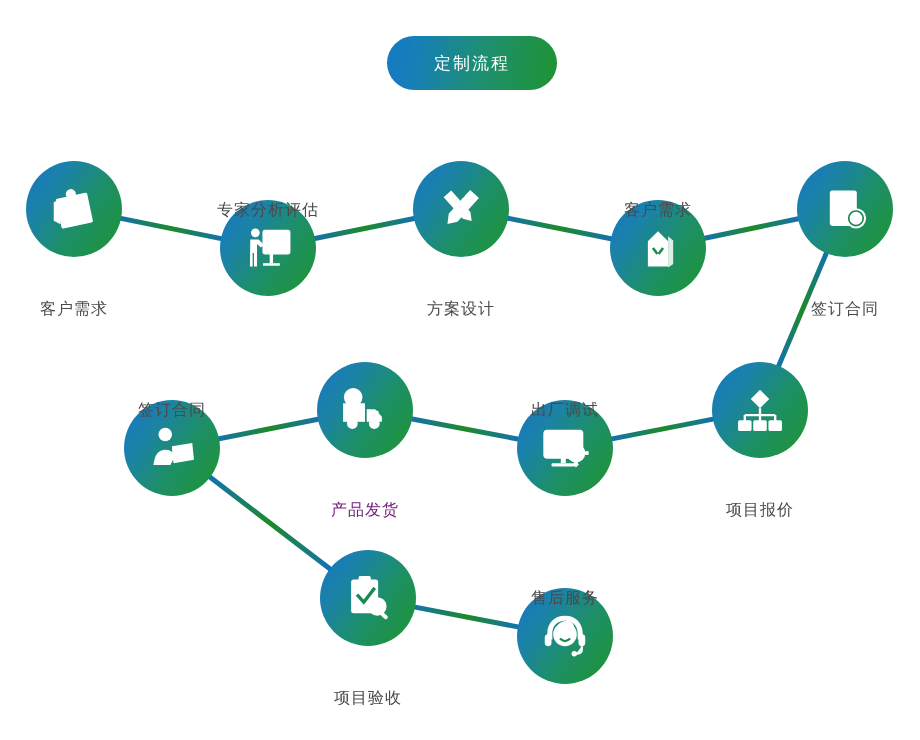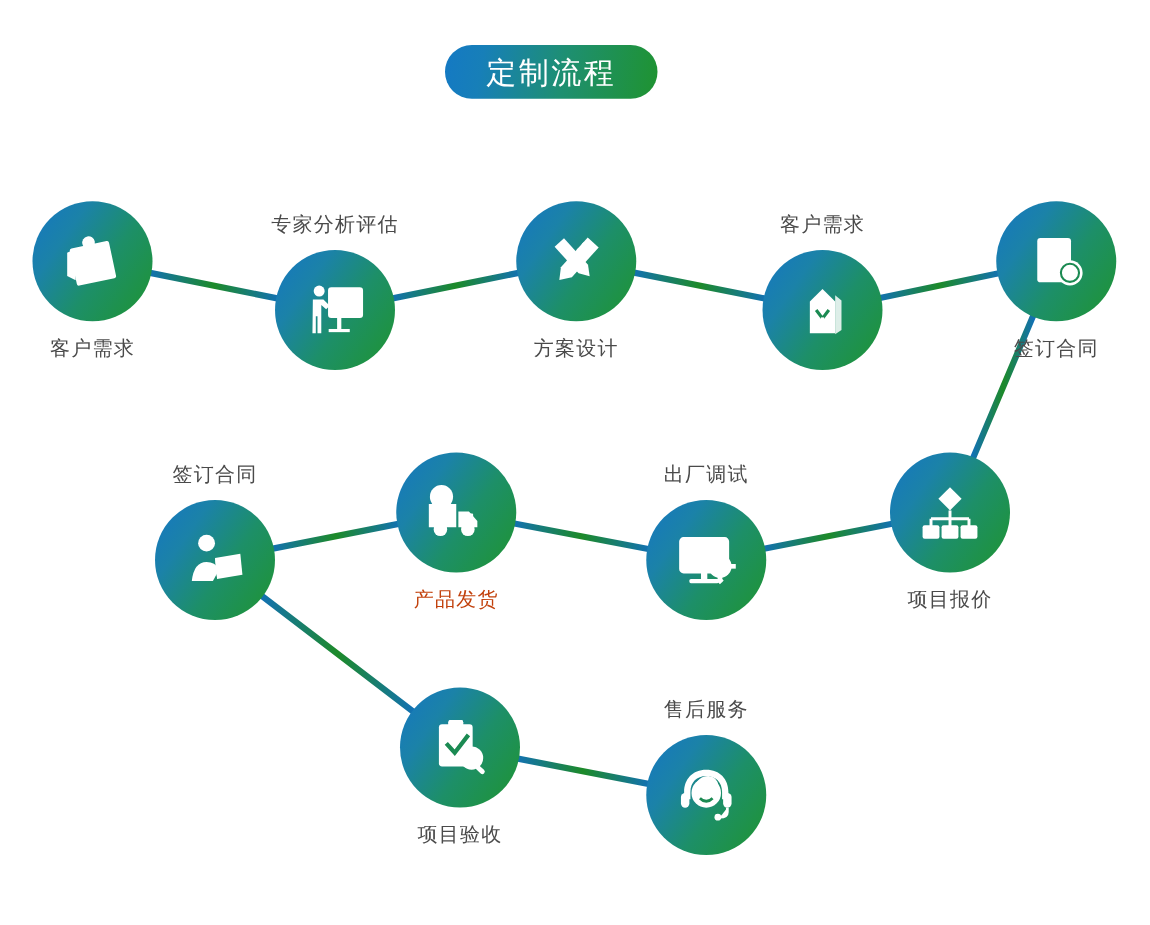"定制流程" .title-badge { font-size: 24px -> 17px; height: 43px -> 54px; left: 356px -> 387px }
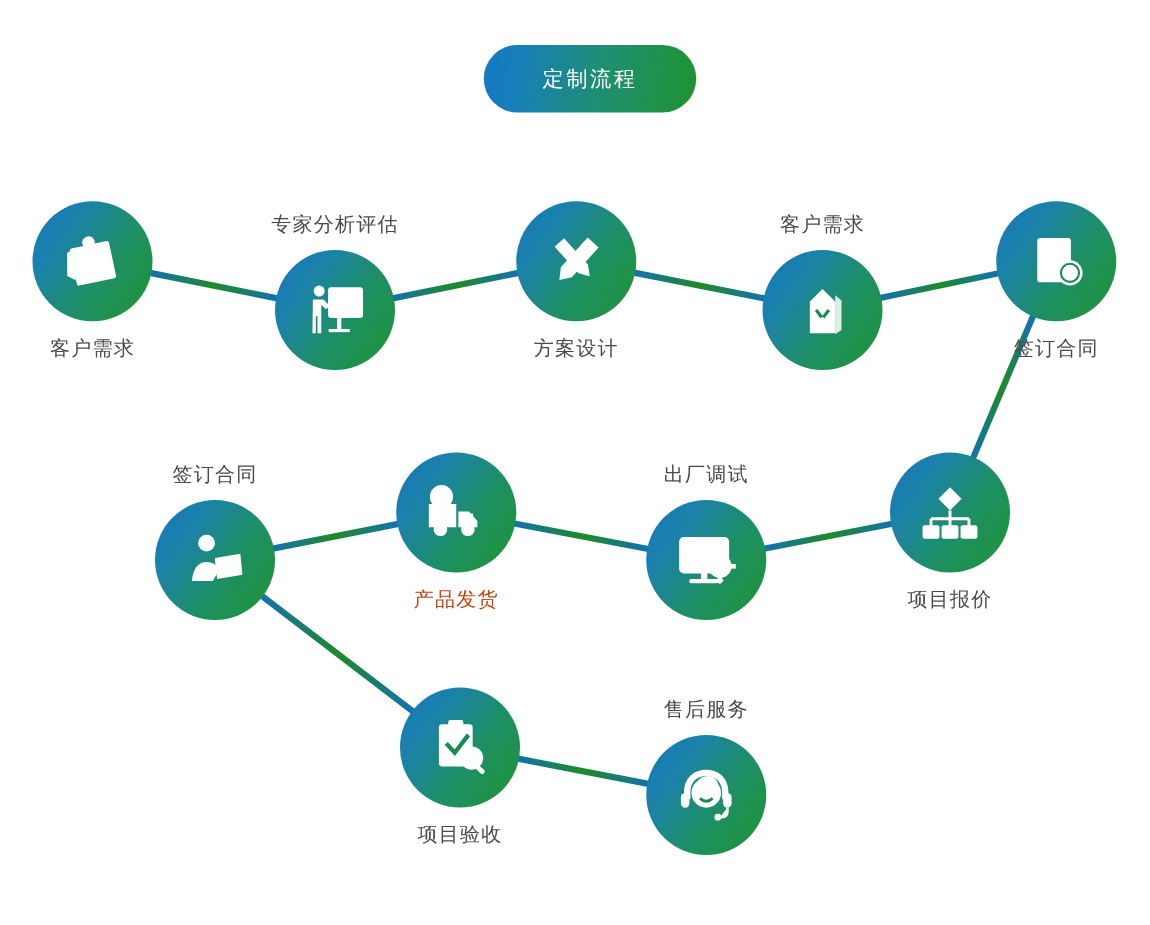"专家分析评估" .node-label { margin-top: none -> 30px }
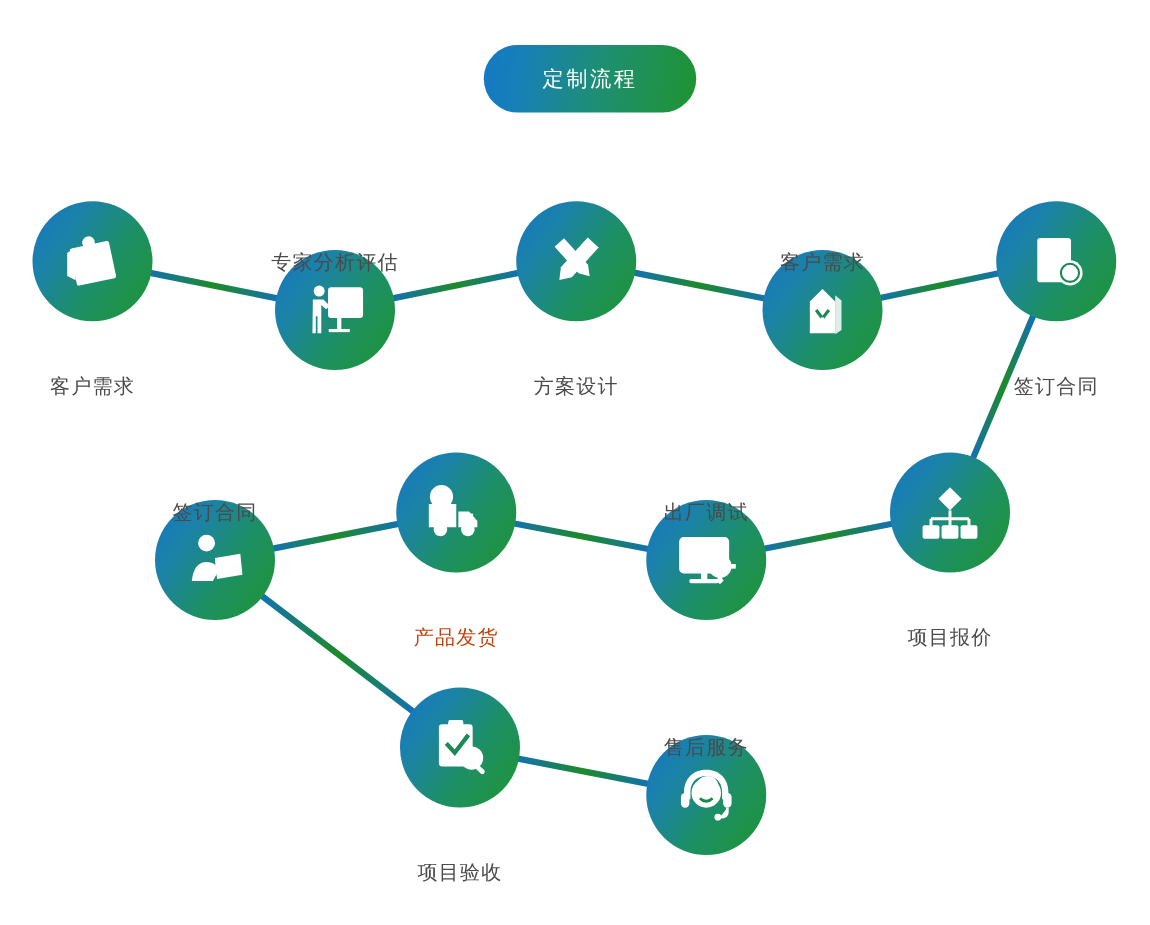"产品发货" div.node-label { color: #c2410c -> #701a75 }
